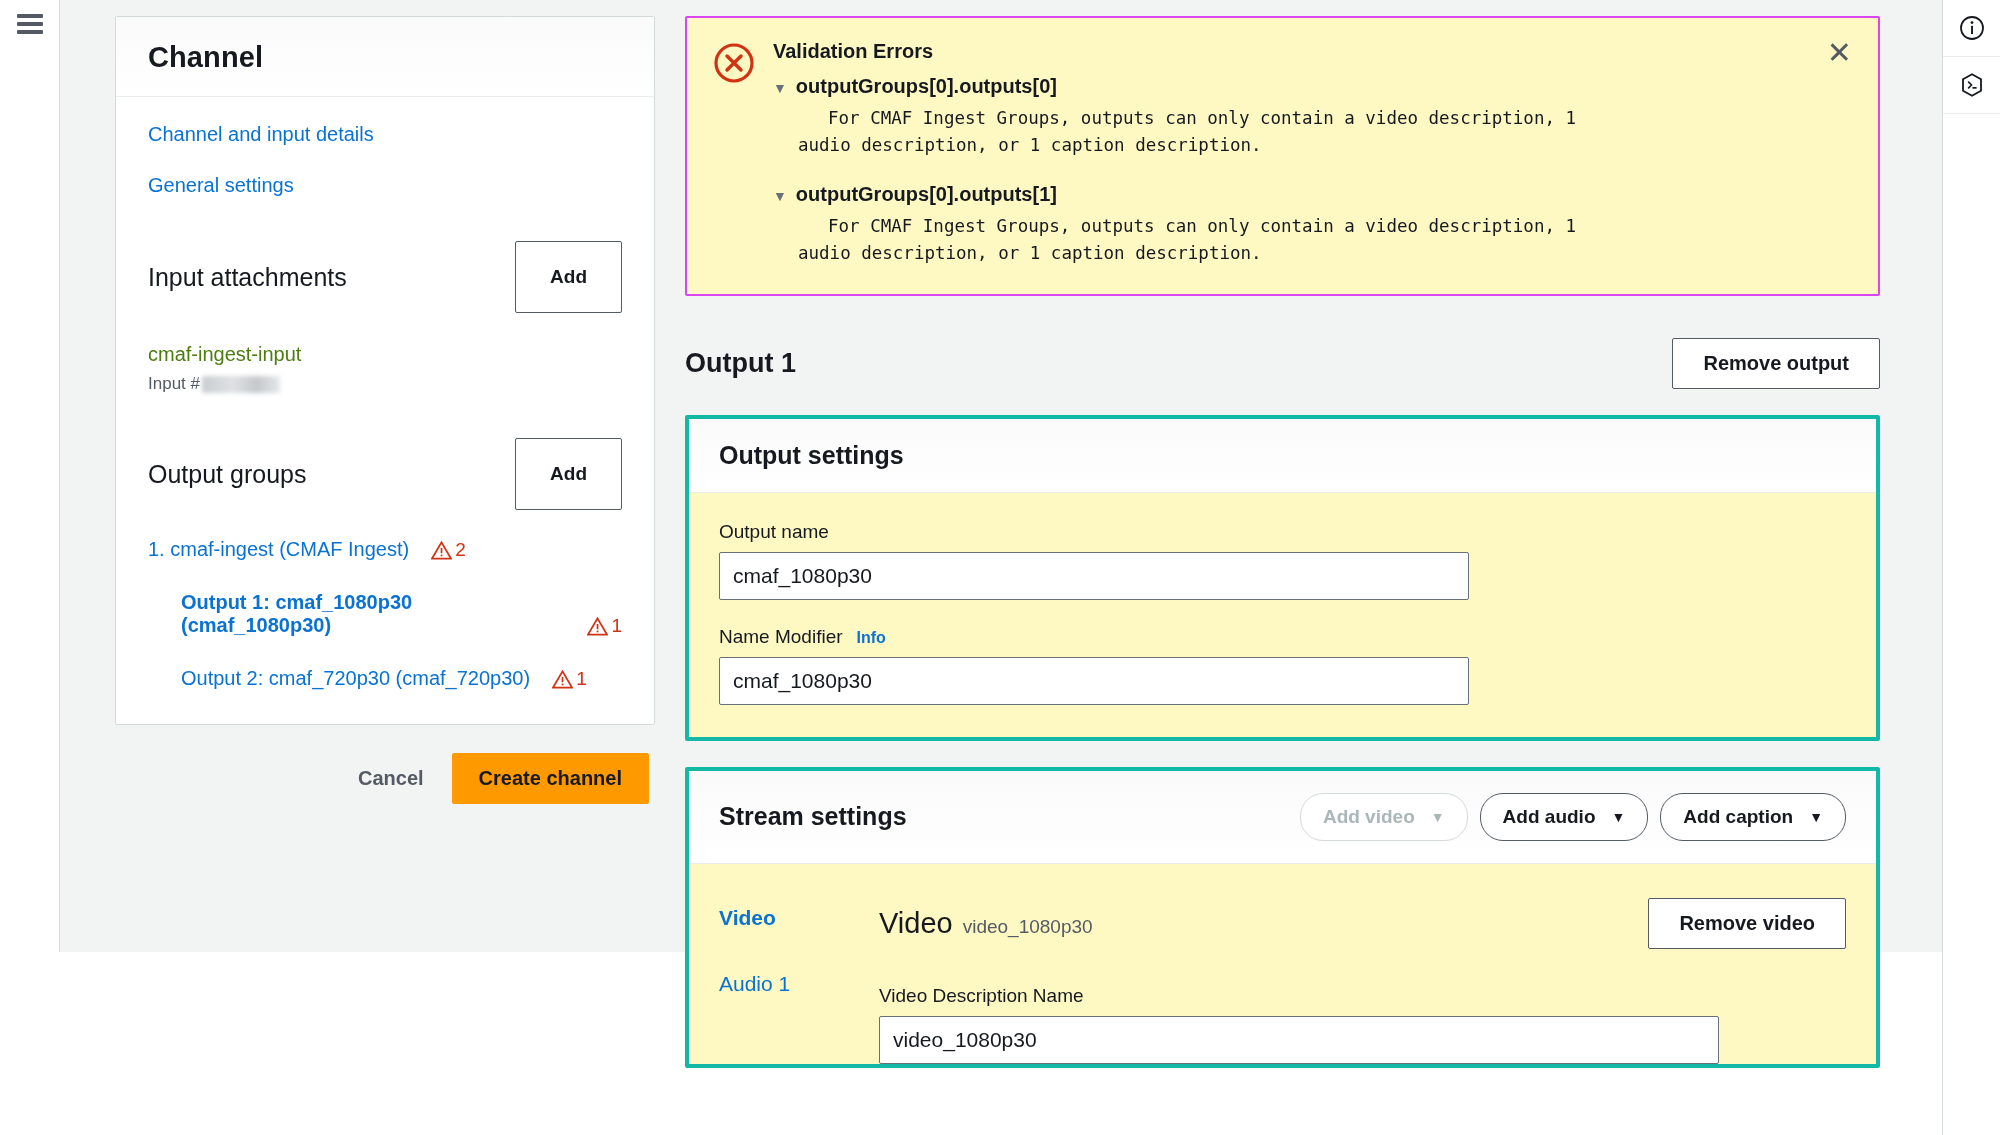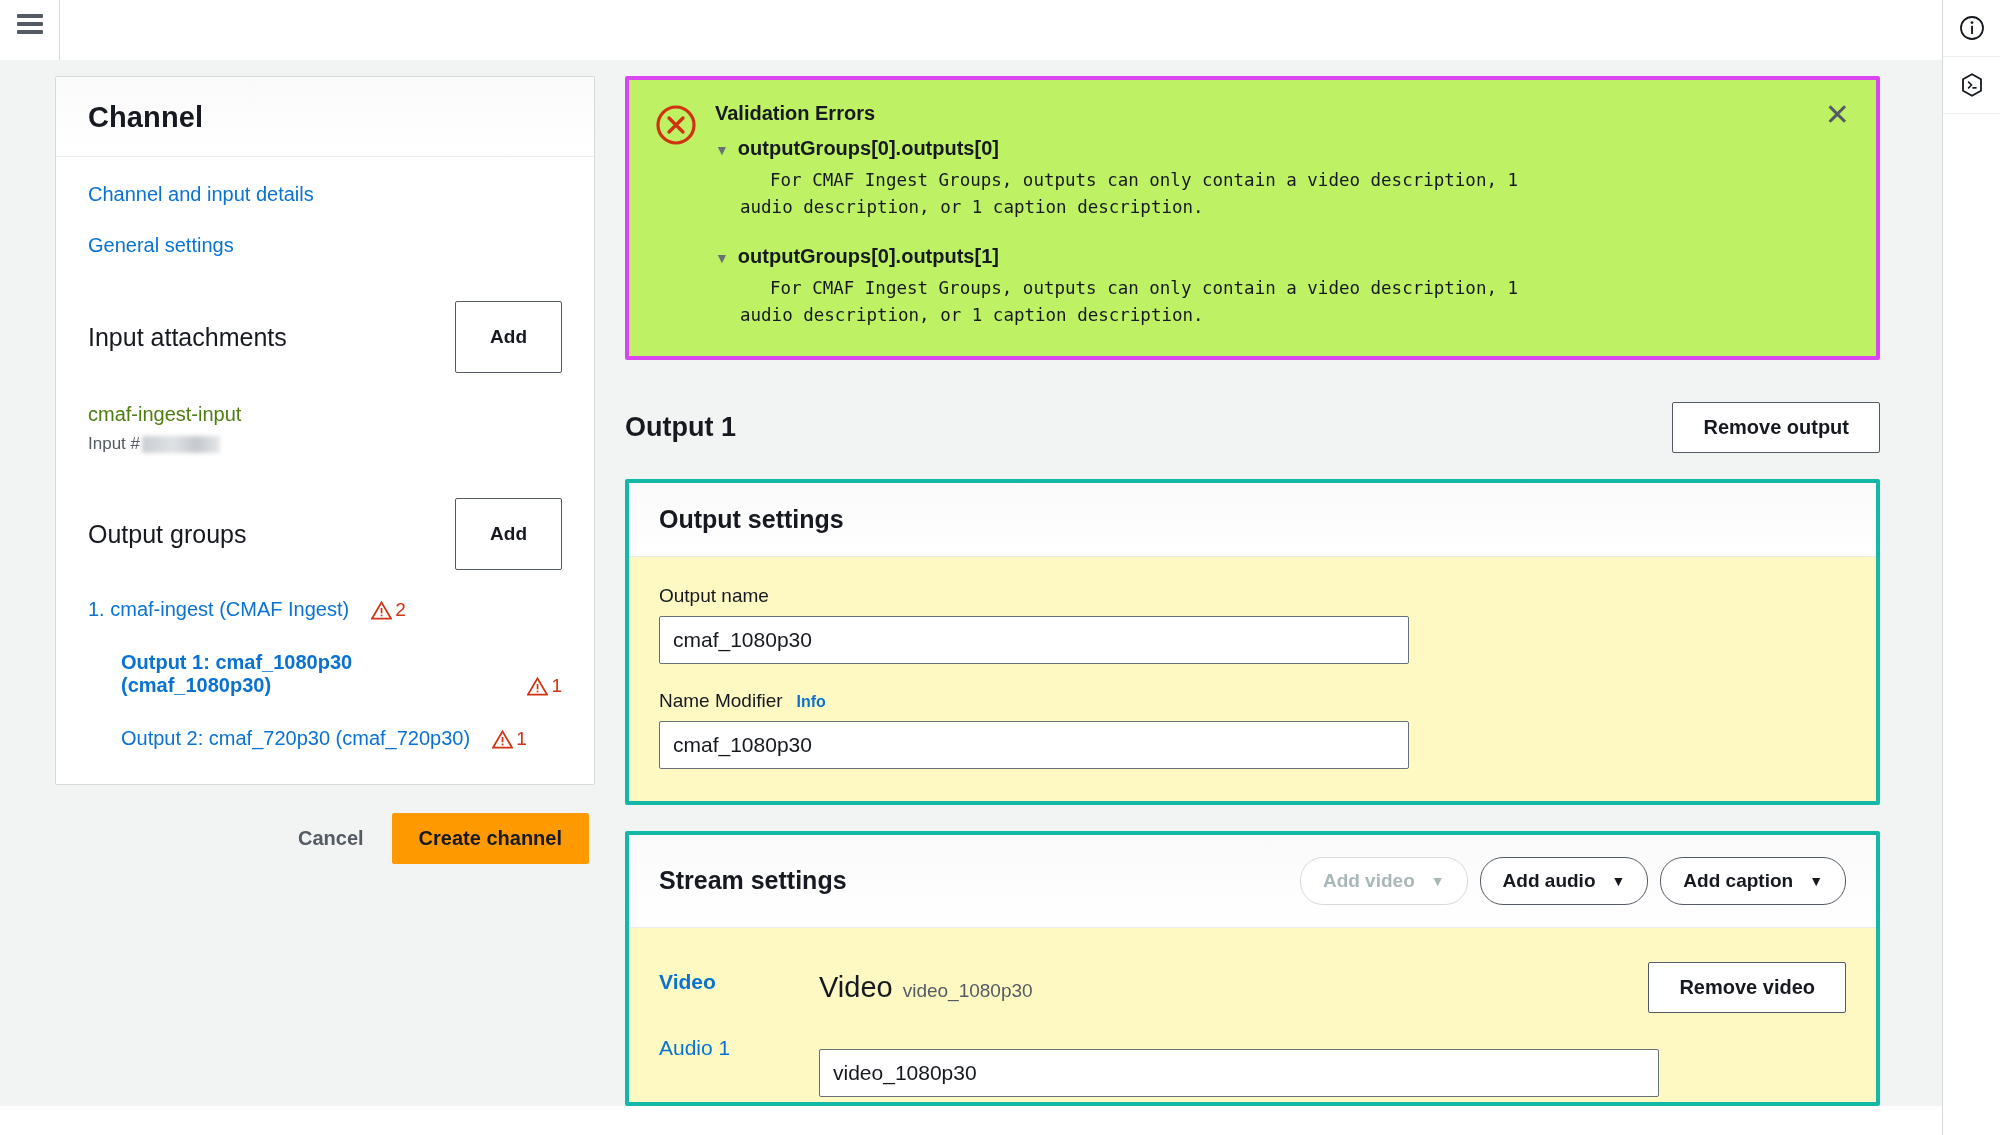"Channel" .page { flex-direction: column -> none }
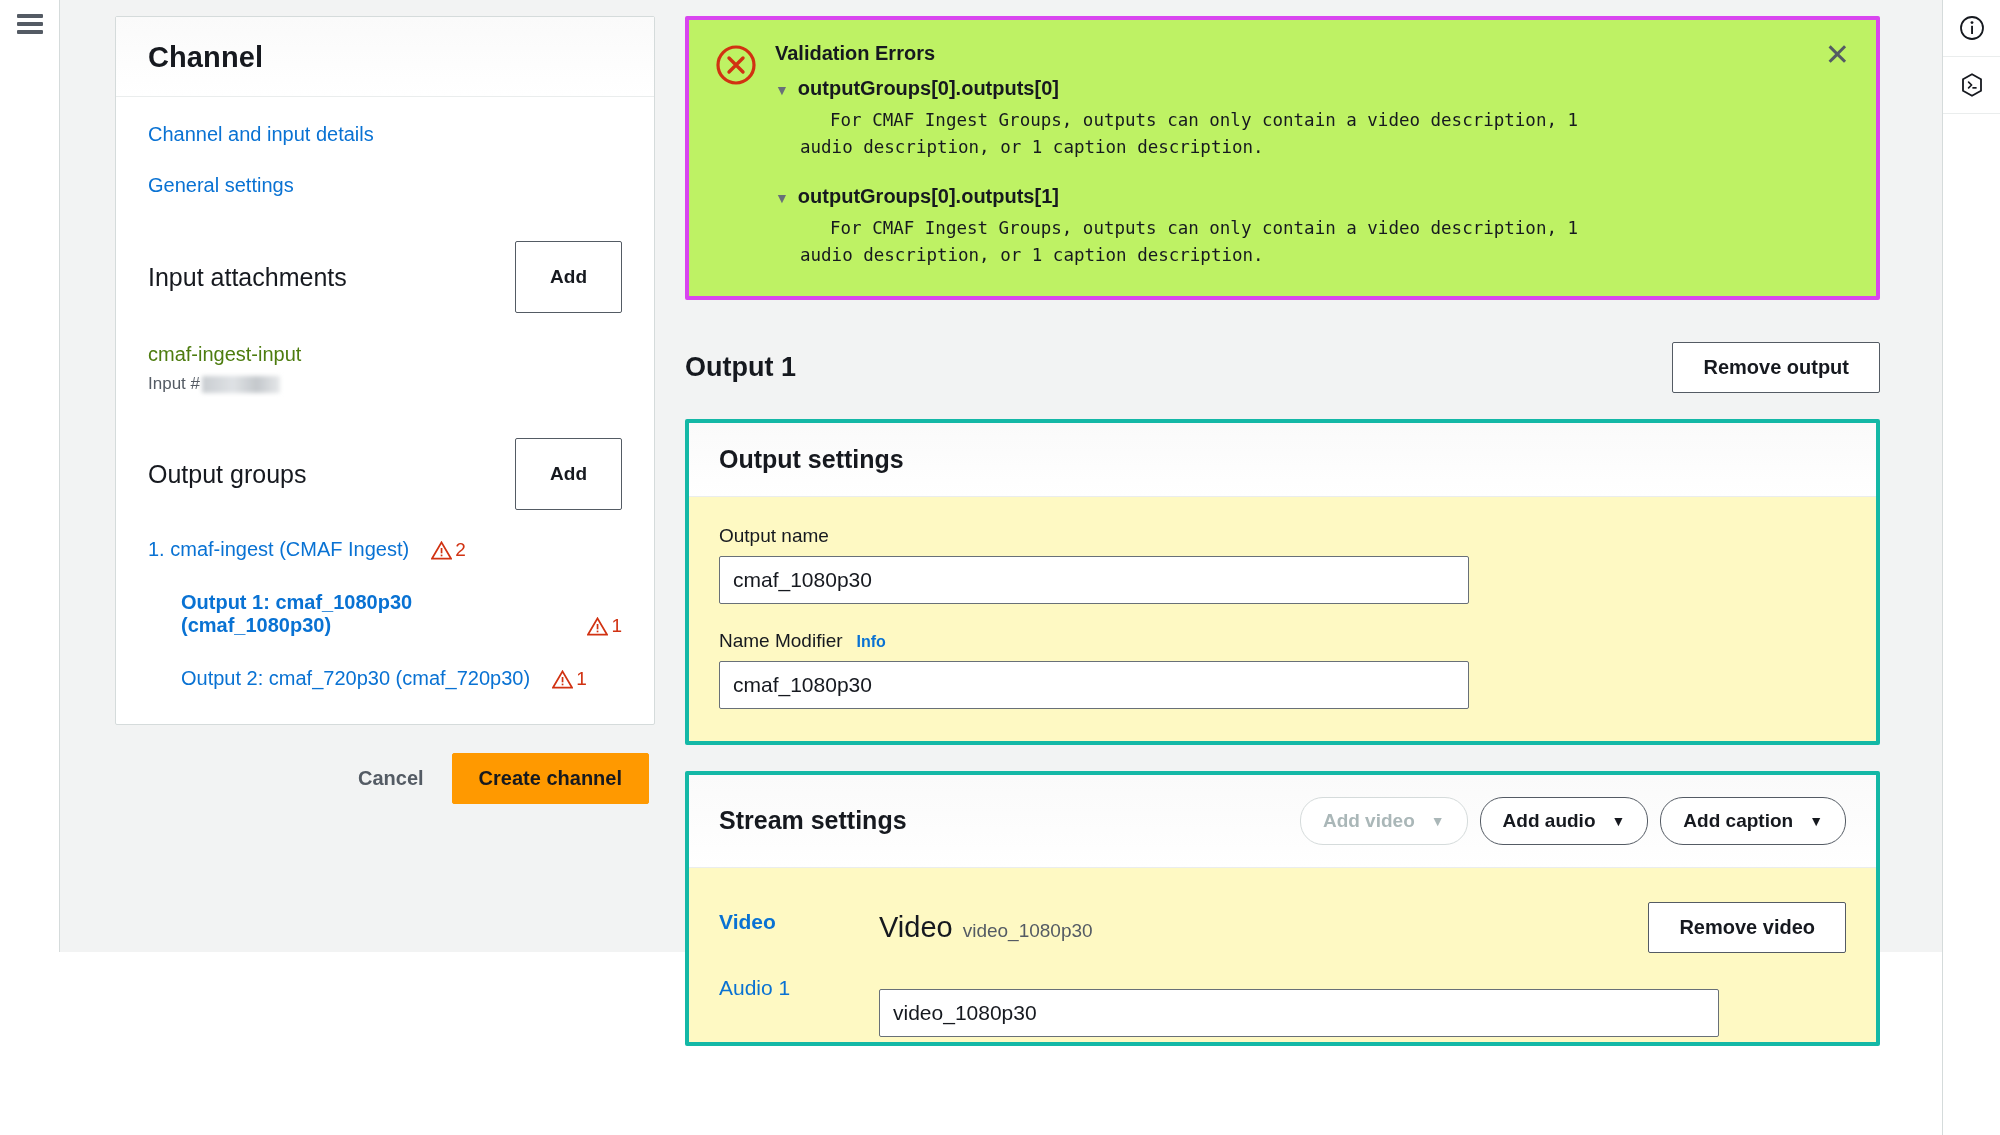"Validation Errors" .alert { background: #bef264 -> #fef9c3; border: 4px solid #d946ef -> 2px solid #d946ef }
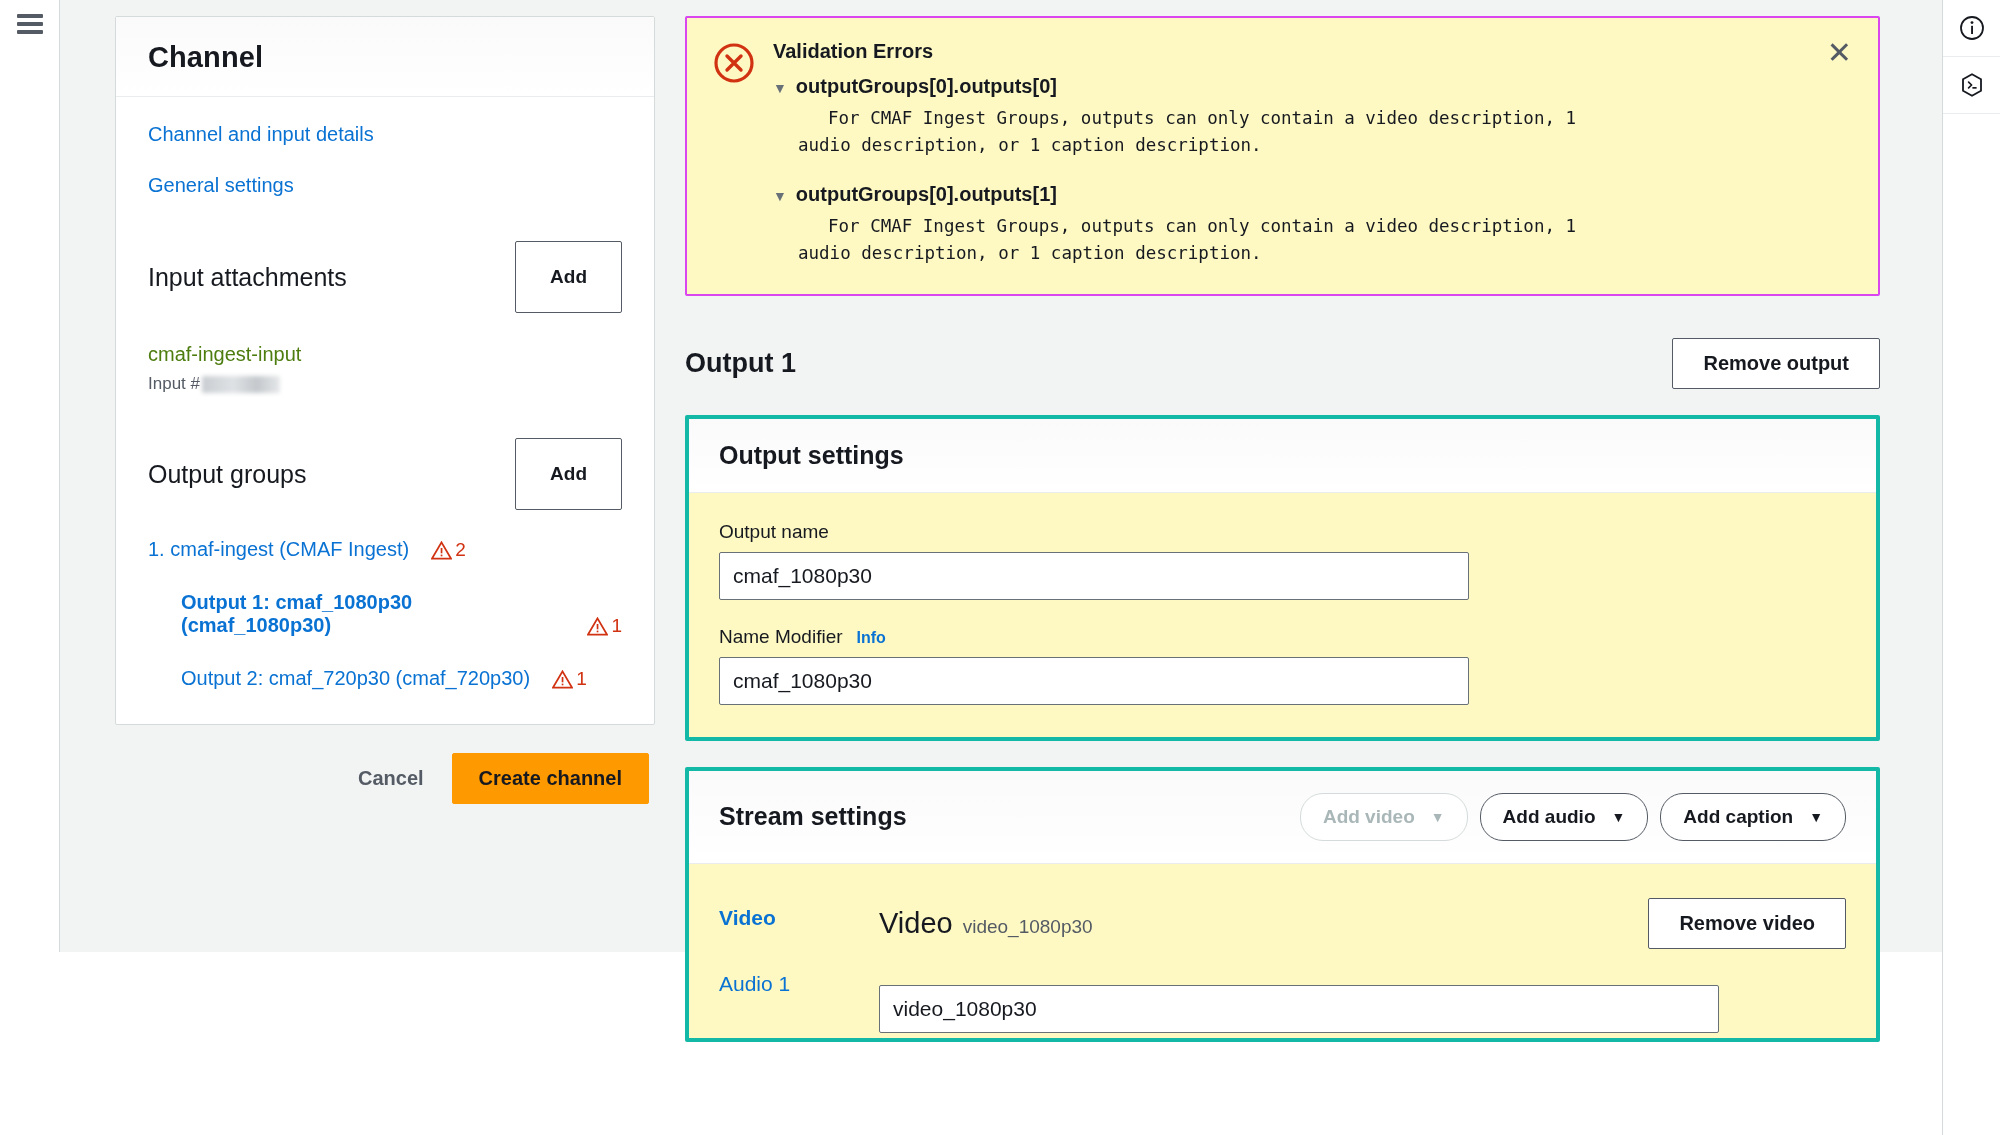"Video Description Name" div.field-label { html: none -> <div>Video Description Name</div> }
